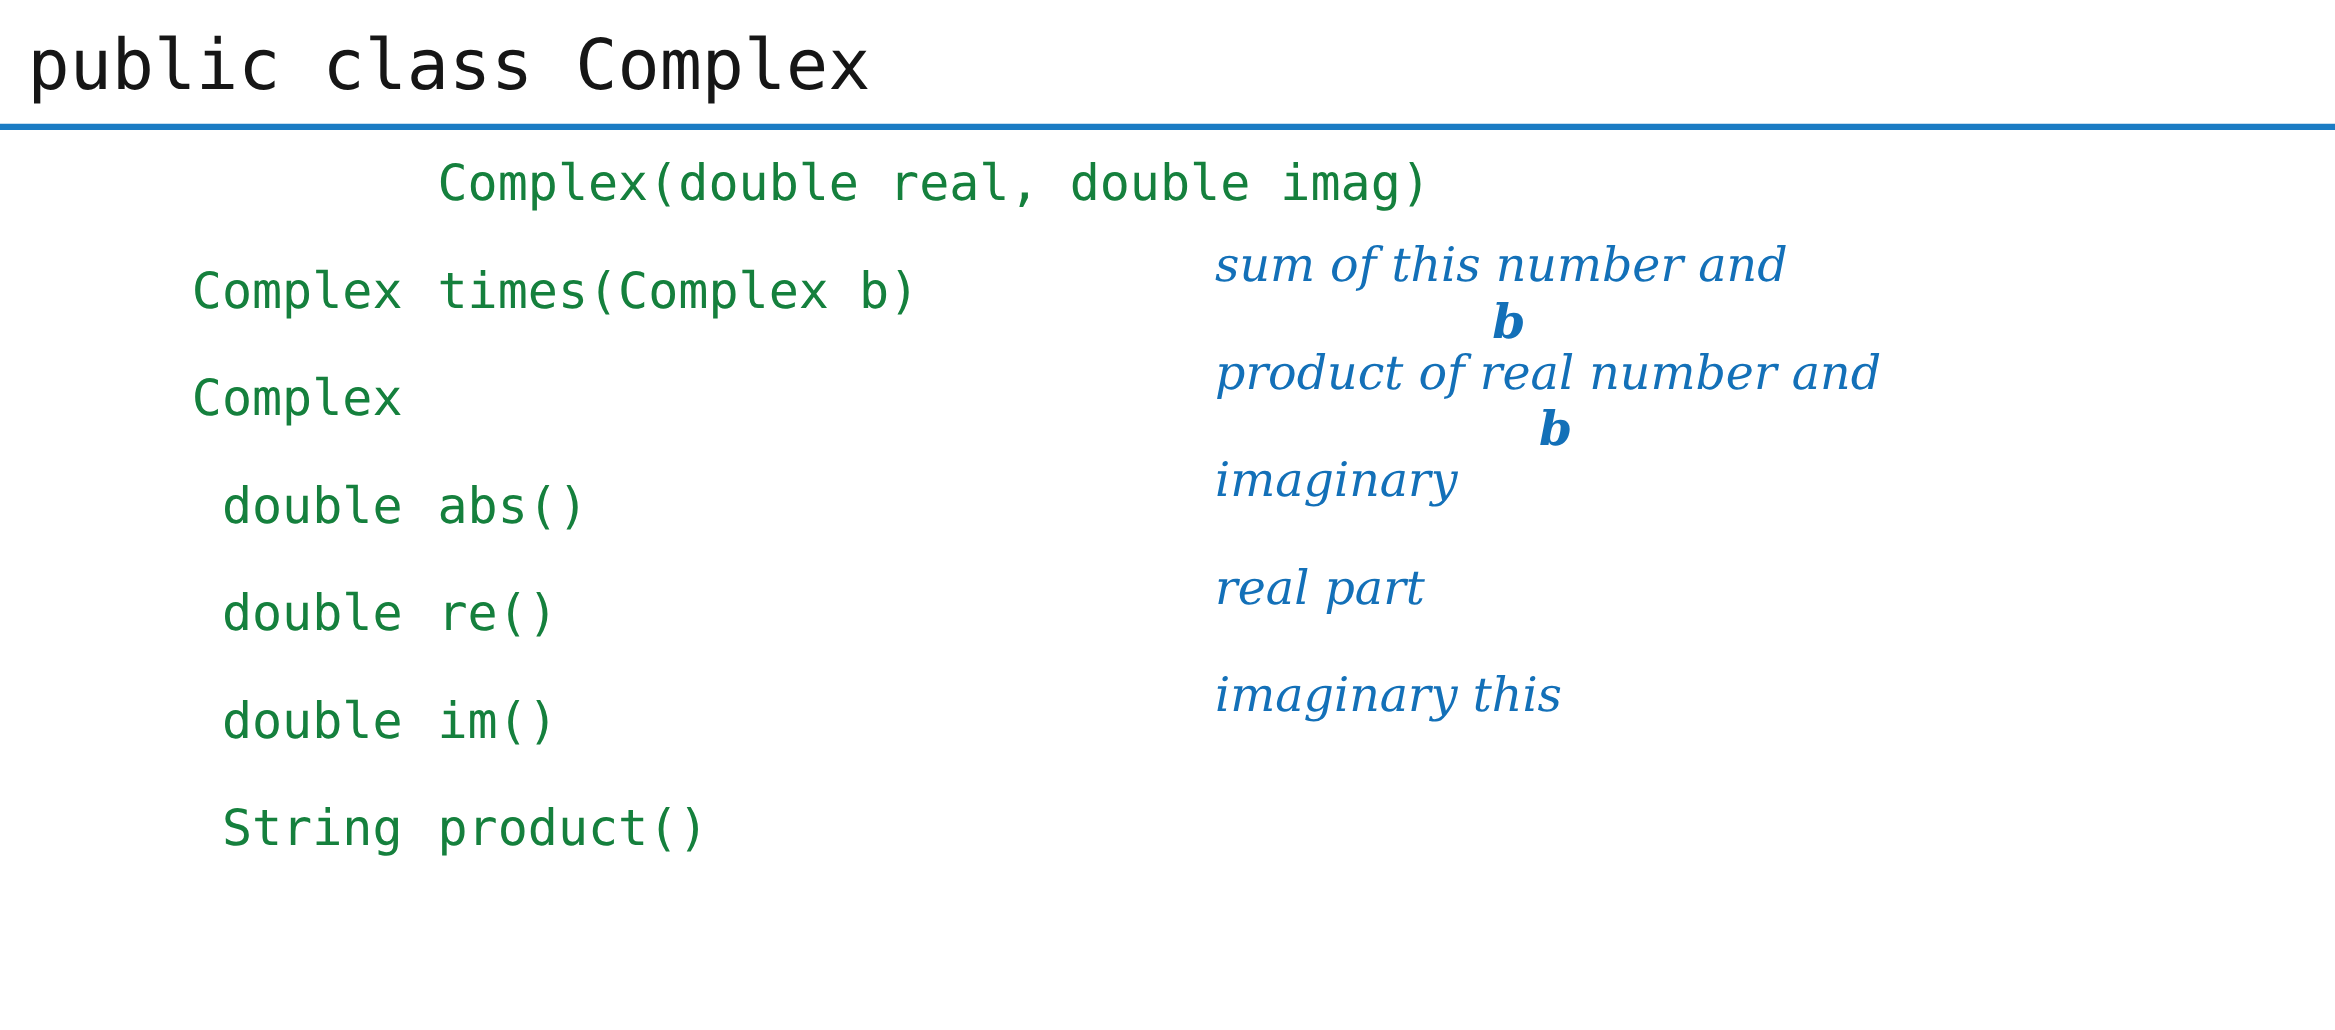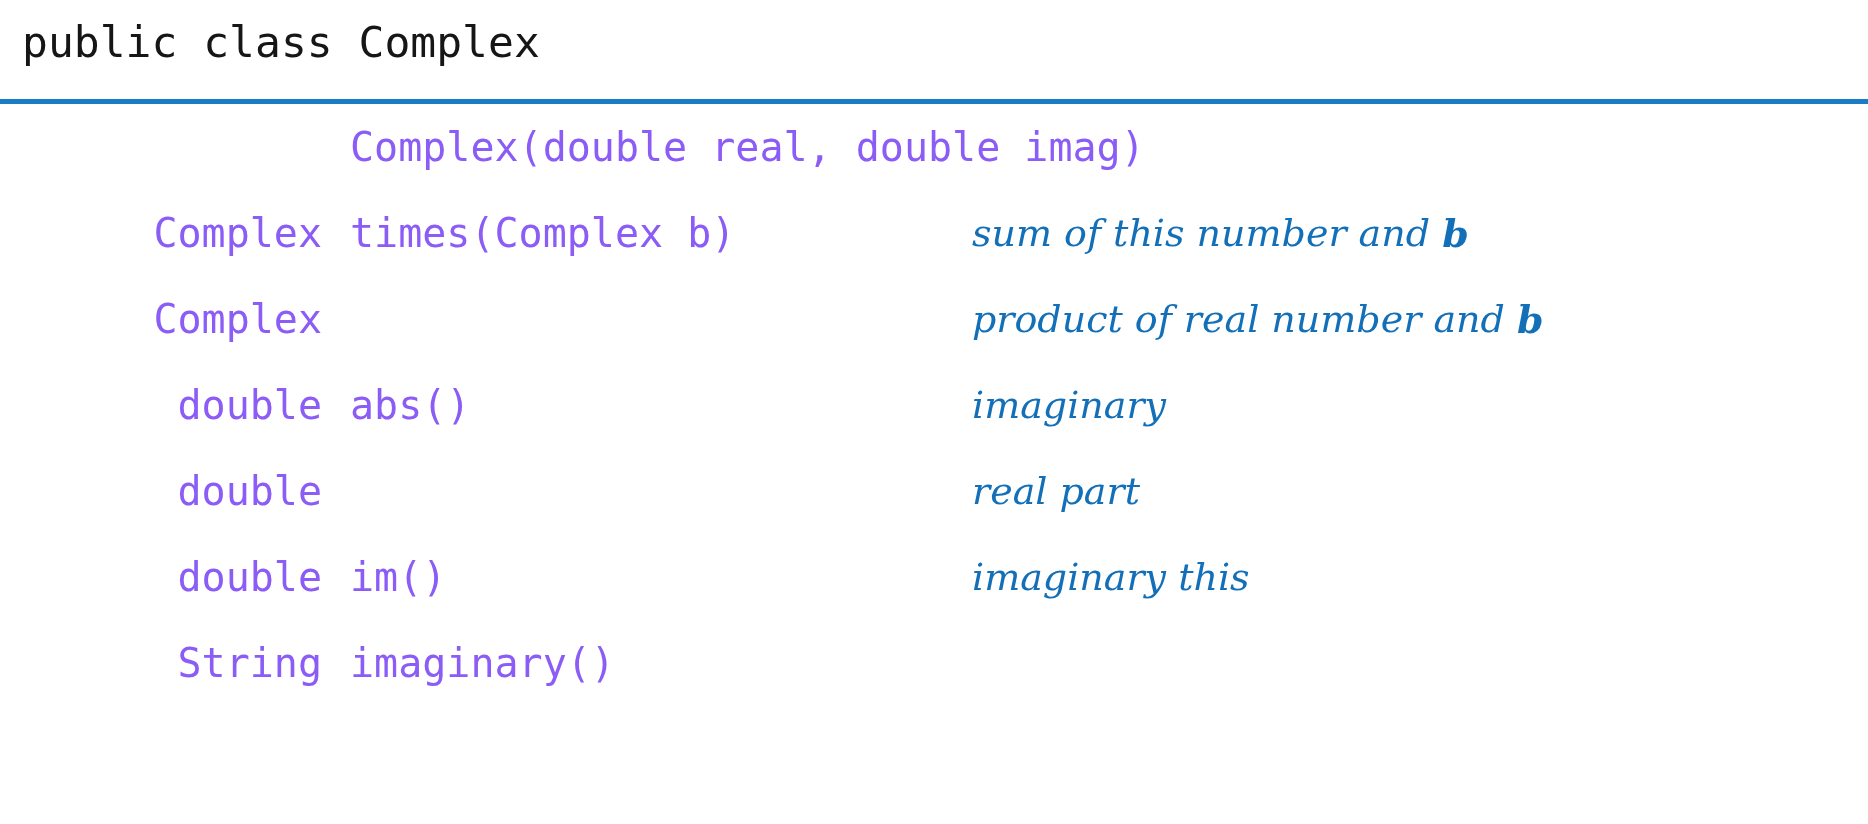"public class Complex" .api-header { font-size: 43px -> 56px; top: 13px -> 24px }
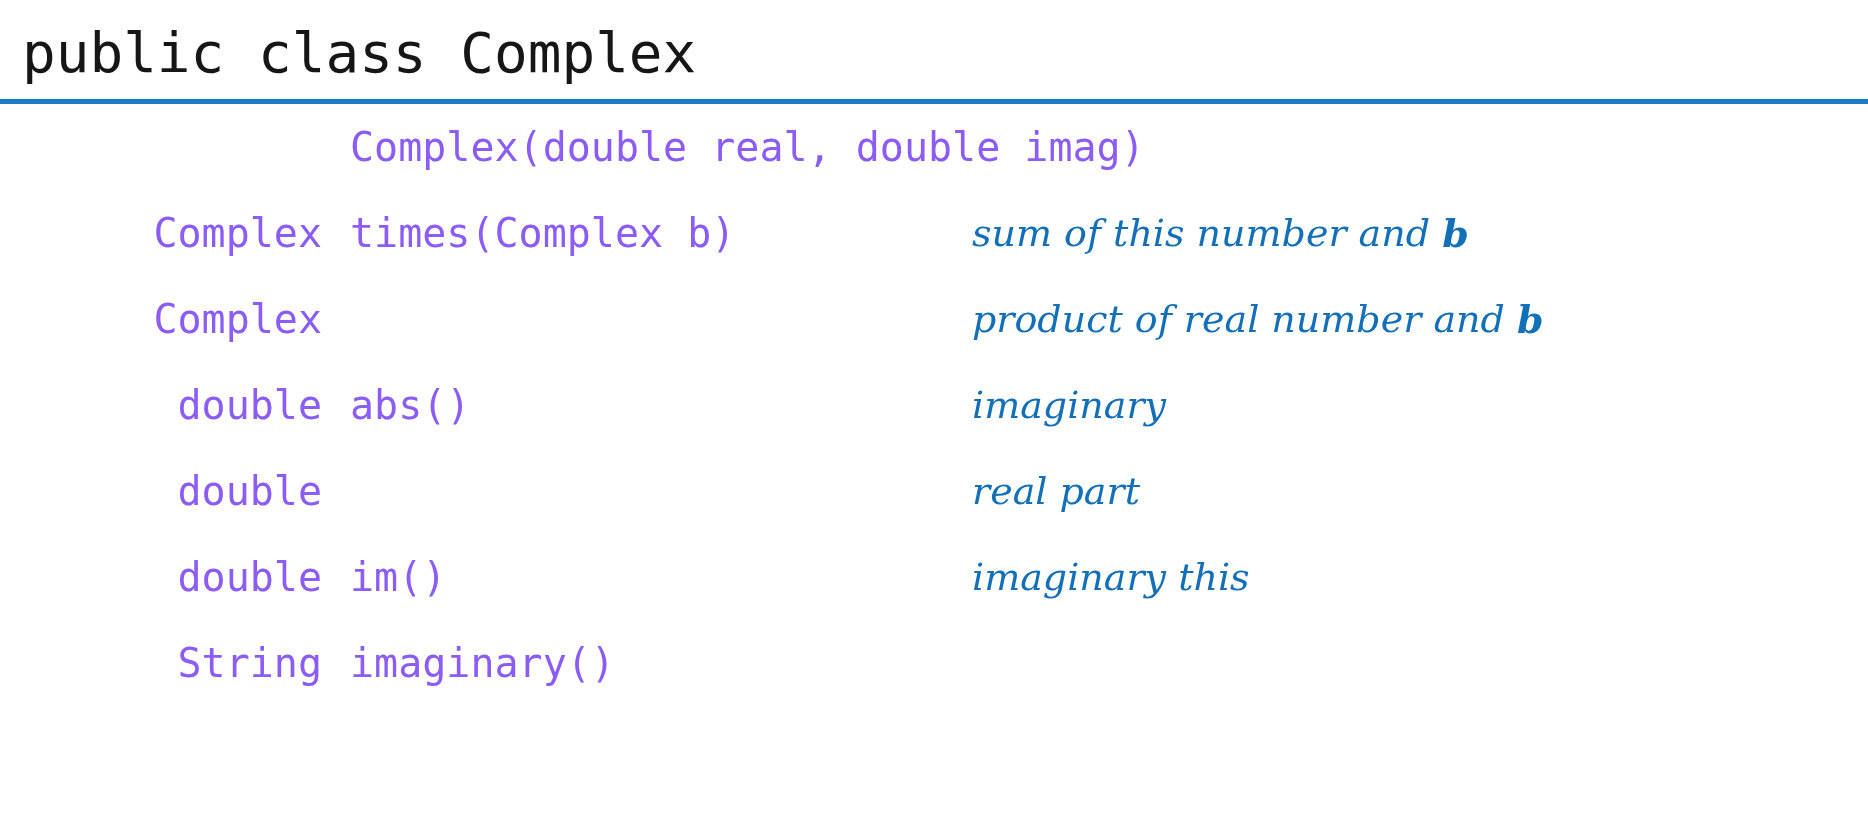"Complex(double real, double imag)" .sig { color: #8b5cf6 -> #15803d }
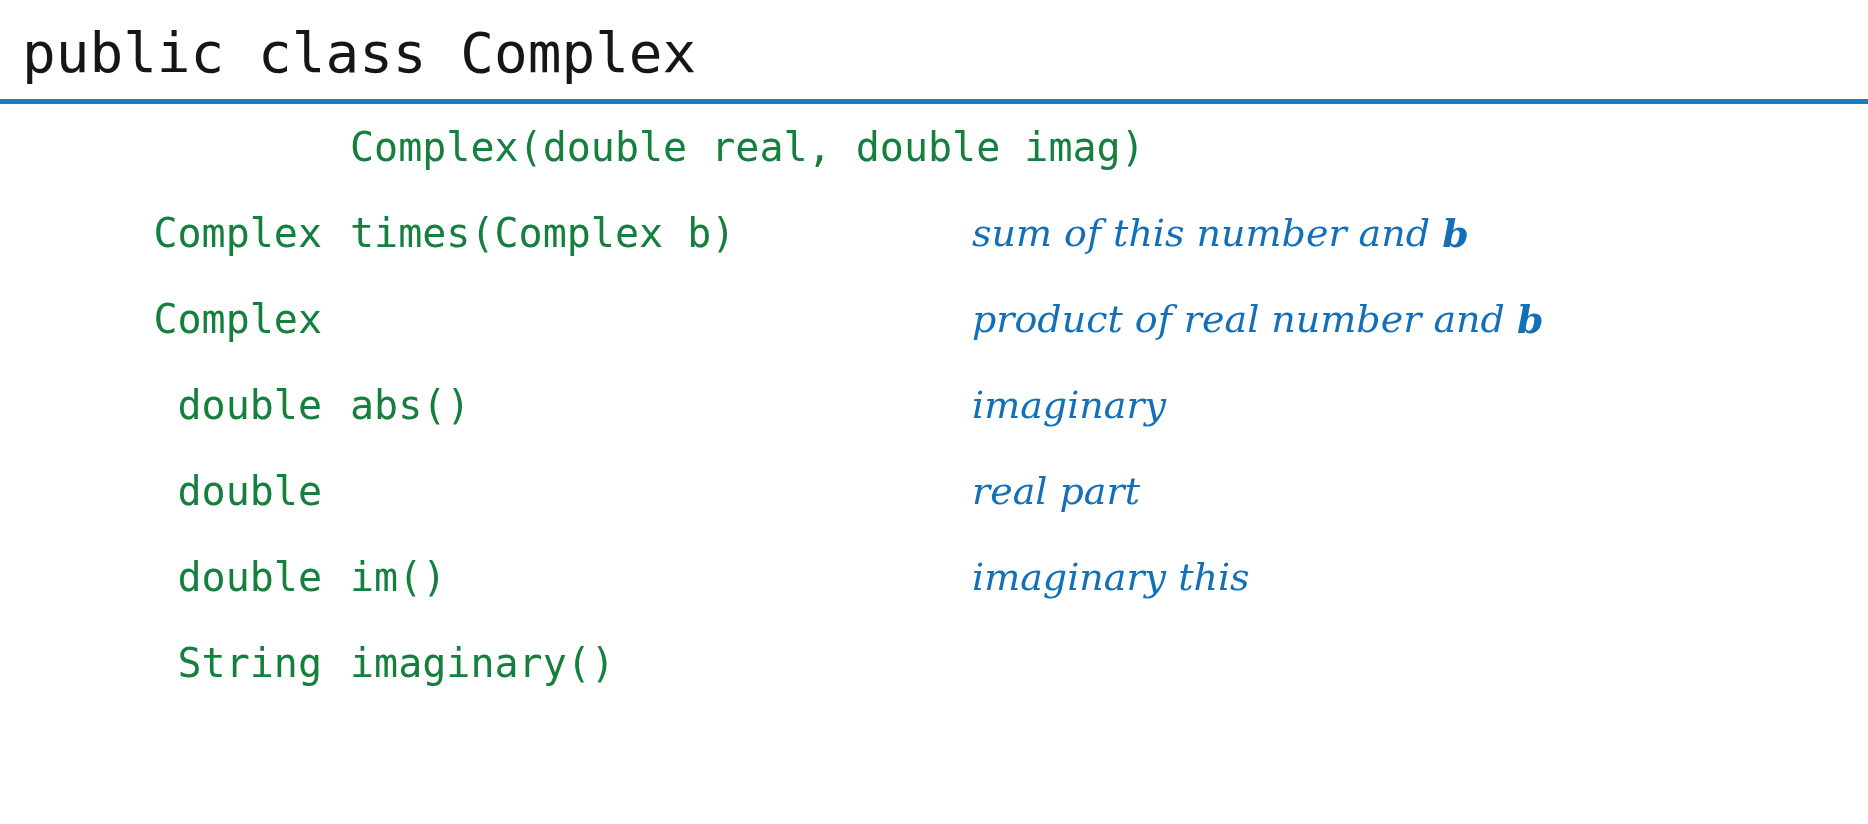"sum of this number and" .desc { flex-direction: none -> column }
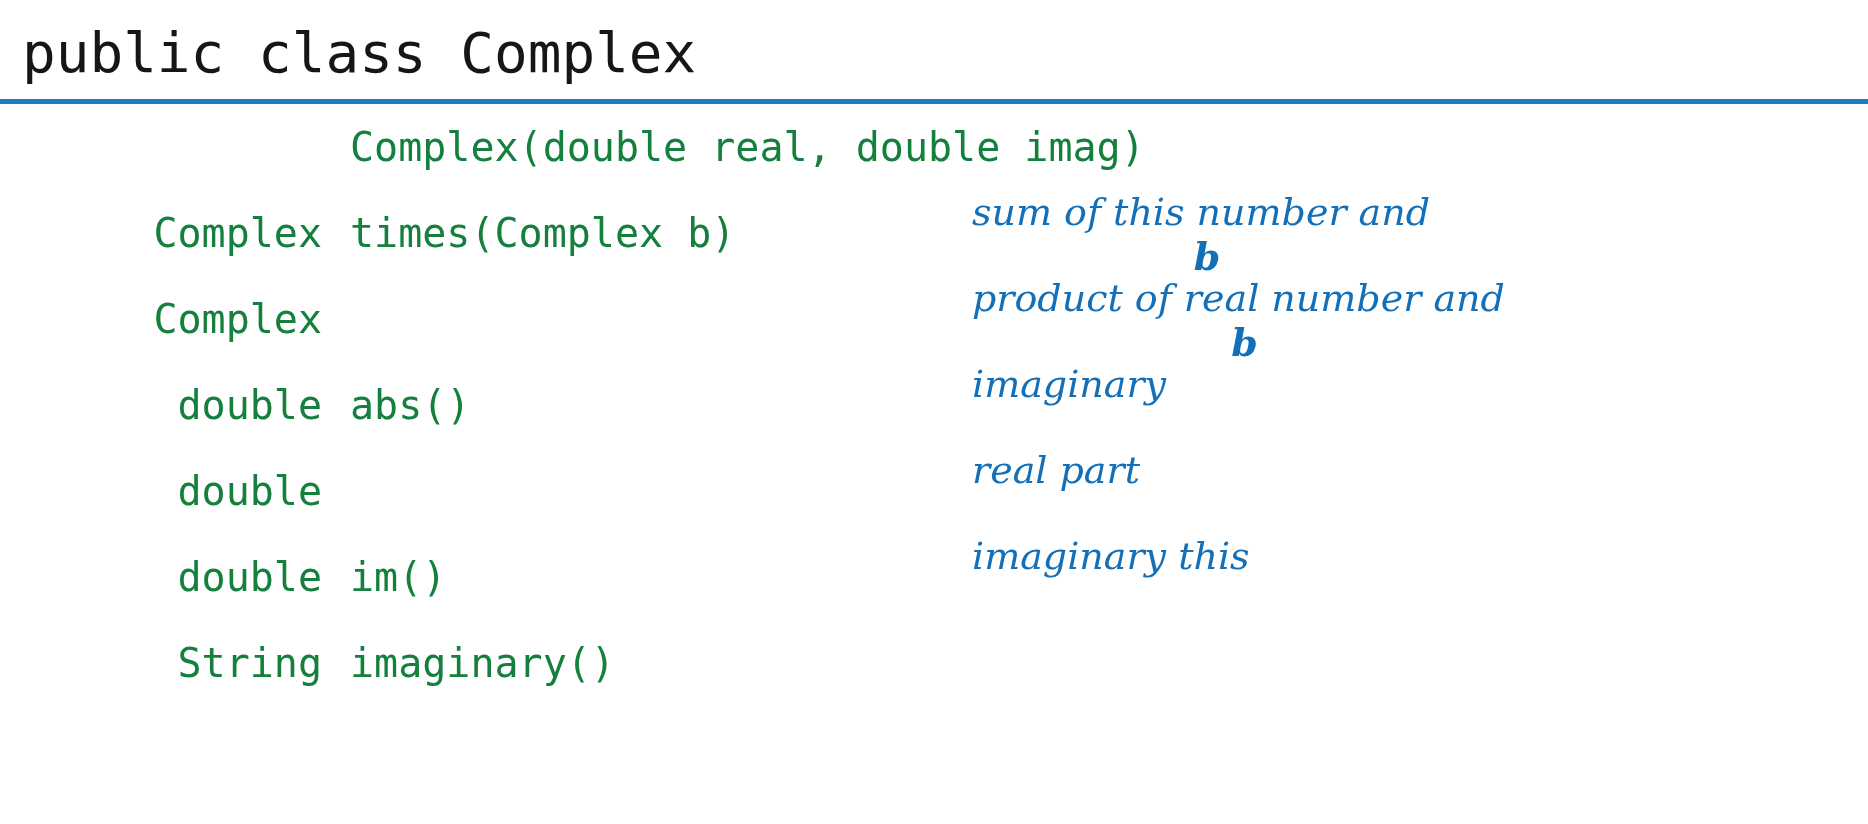"re()" div.sig { html: none -> <div>re()</div> }
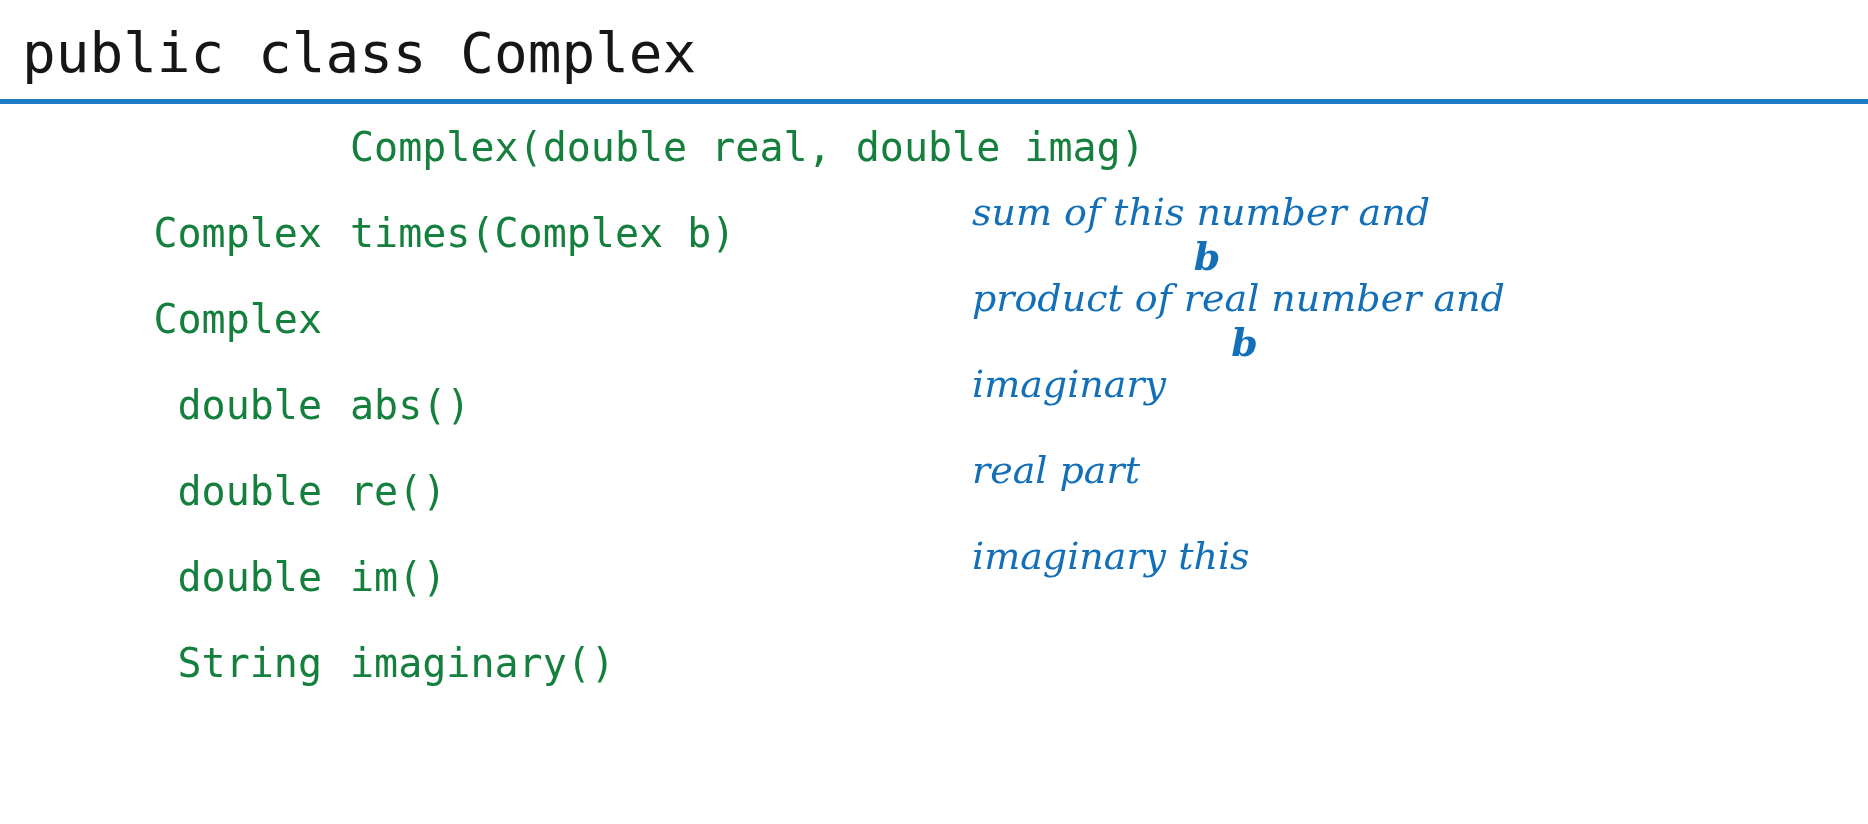"imaginary()" div.sig { text: imaginary -> product }
